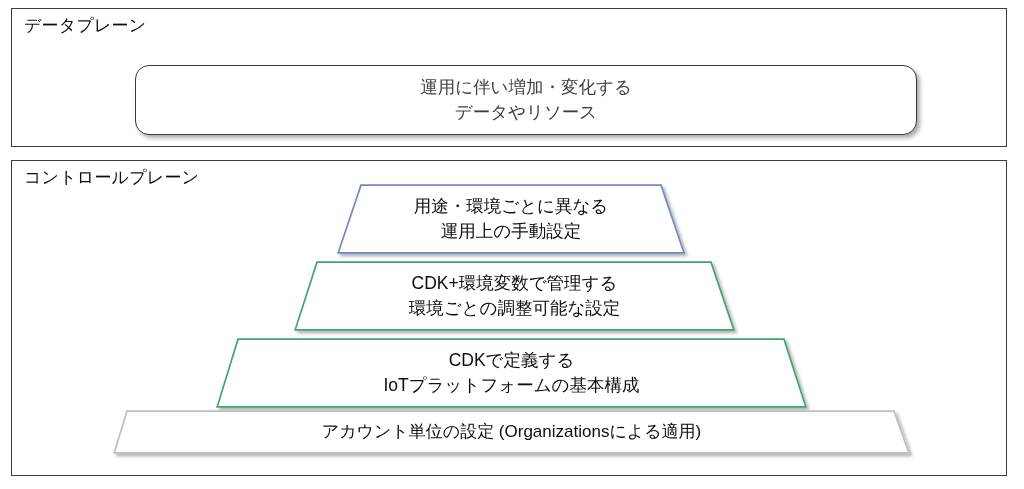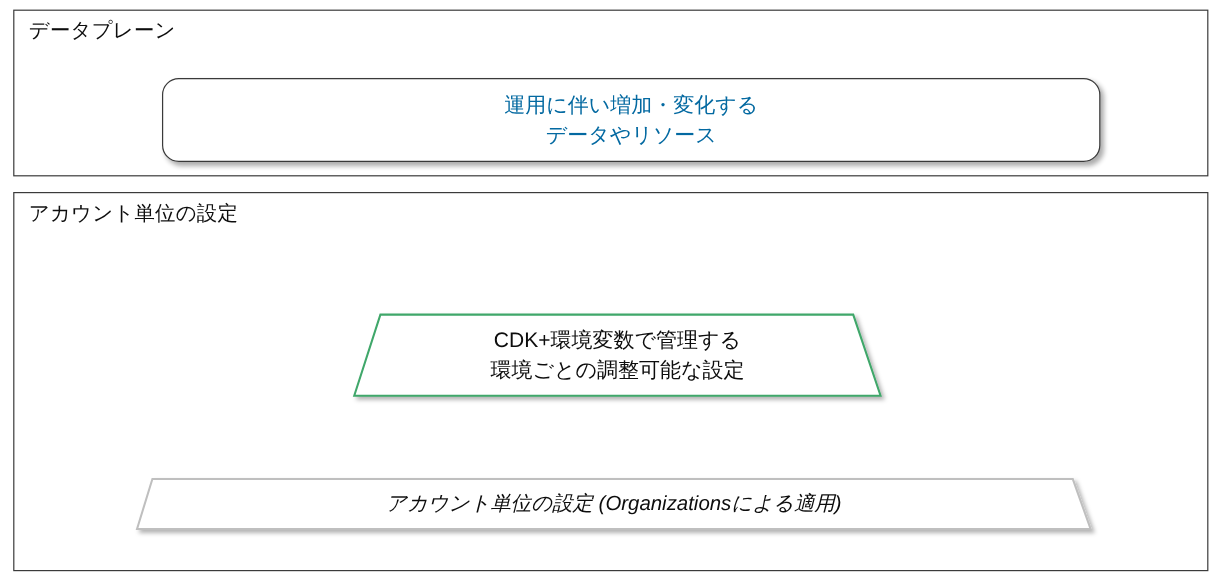"運用に伴い増加・変化する" #data-rounded-box .txt { color: #0369a1 -> #404040 }
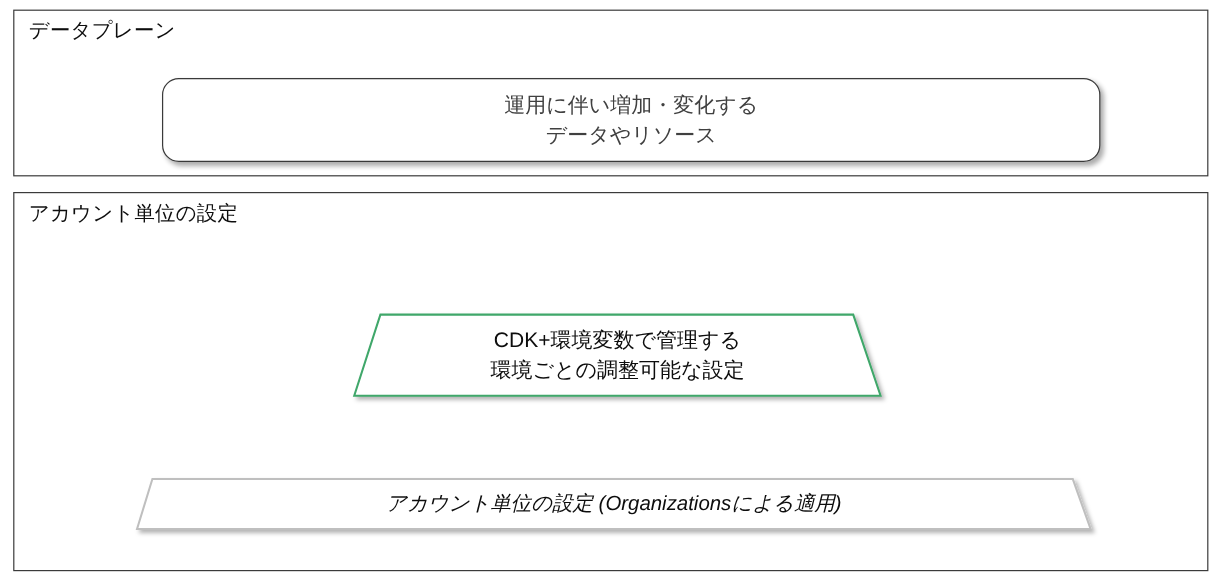"アカウント単位の設定" div.plane-label { text: アカウント単位の設定 -> コントロールプレーン }
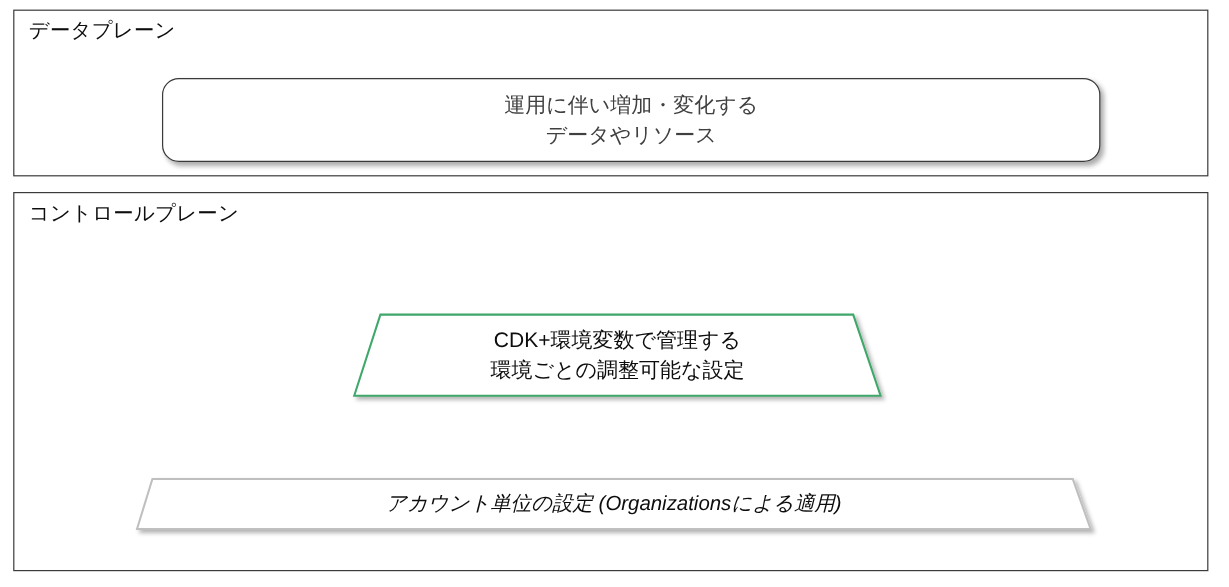"用途・環境ごとに異なる" div.trap-wrap { html: none -> <div> <svg> <defs> <filter> <feDropShadow></feDropShadow> </filter> </defs> <polygon></polygon> </svg> <div>用途・環境ごとに異なる 運用上の手動設定</div> </div> }
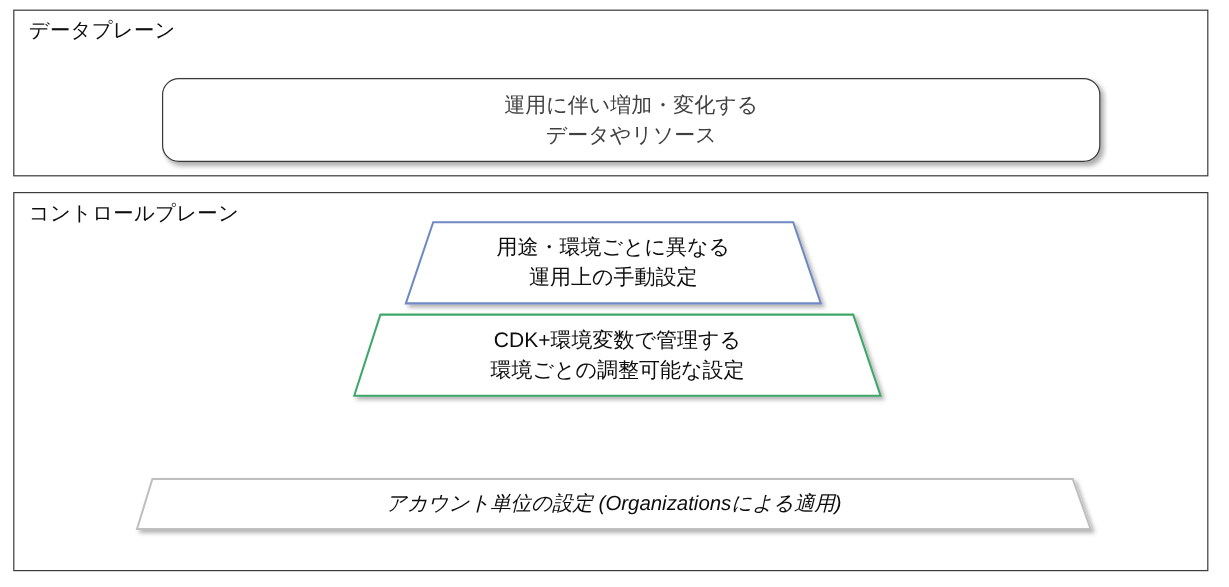"CDKで定義する" div.trap-wrap { html: none -> <div> <svg> <defs> <filter> <feDropShadow></feDropShadow> </filter> </defs> <polygon></polygon> </svg> <div>CDKで定義する IoTプラットフォームの基本構成</div> </div> }
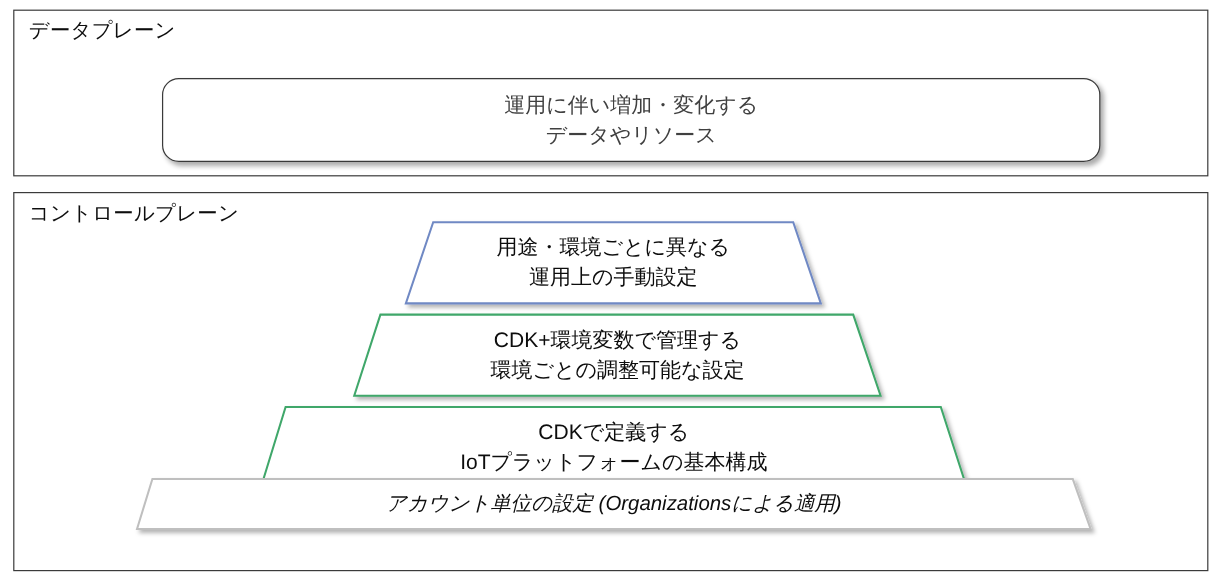"アカウント単位の設定 (Organizationsによる適用)" #trap-account { font-style: italic -> none; top: 398px -> 410px }
